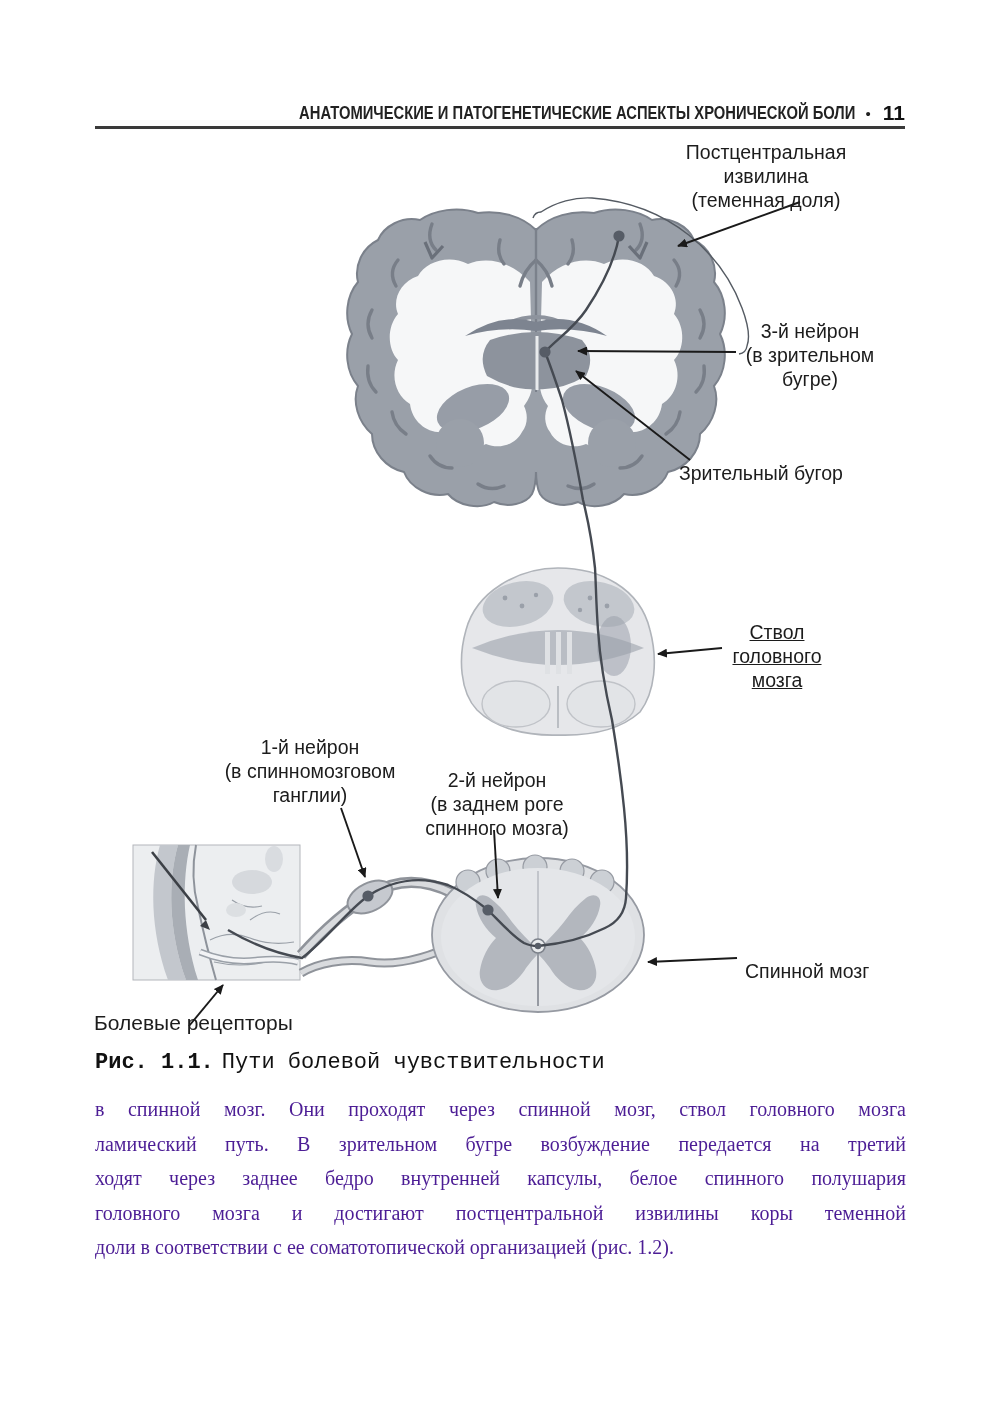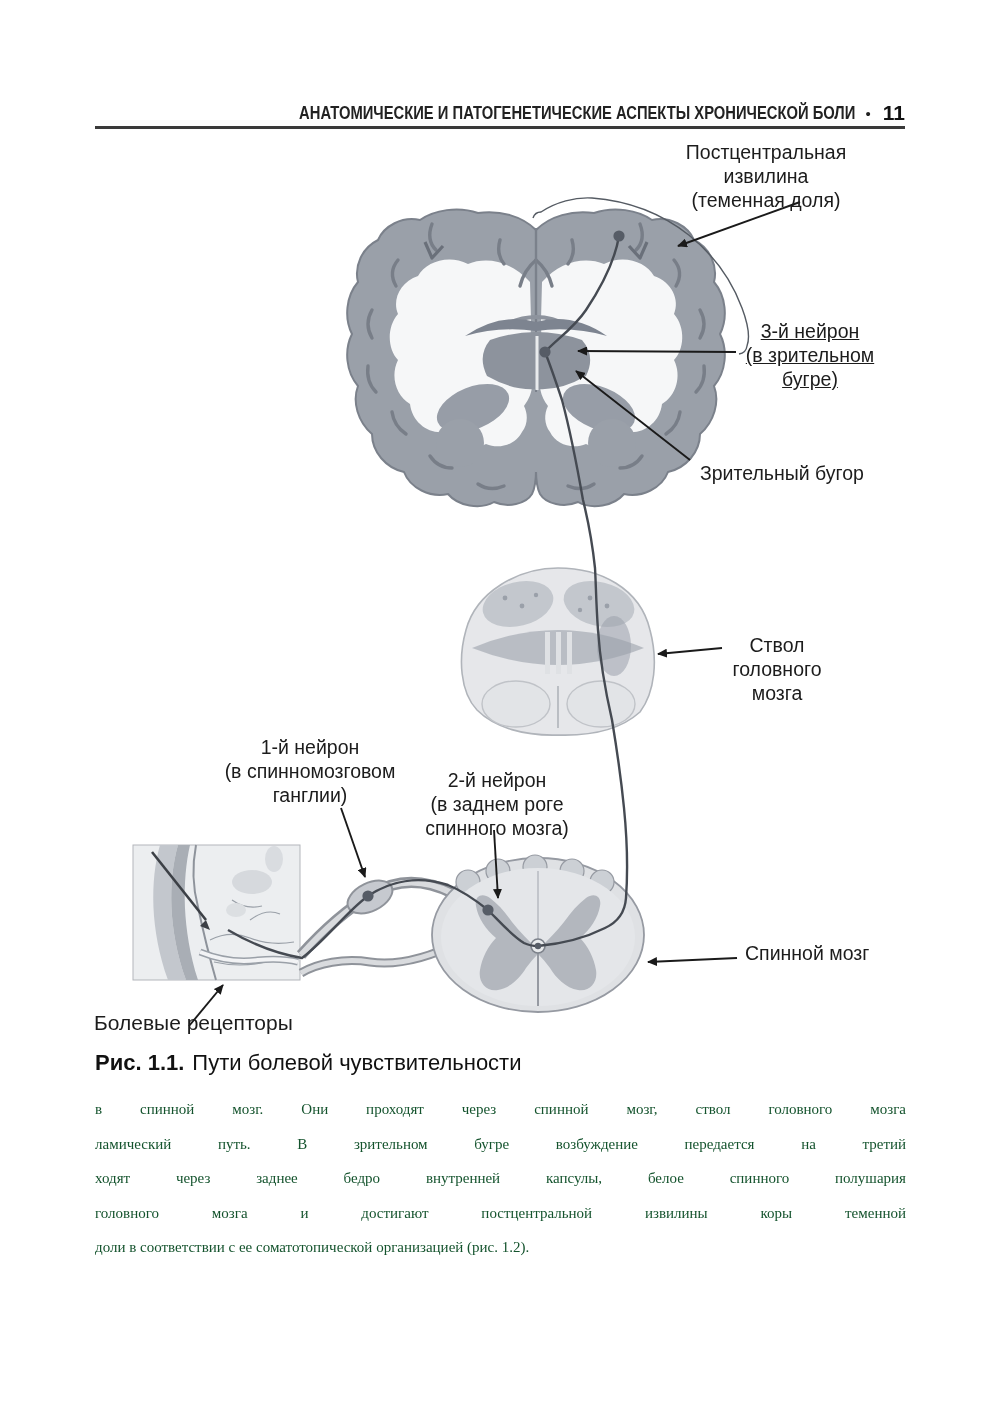"3-й нейрон" .lab-neuron3 { text-decoration: underline -> none }
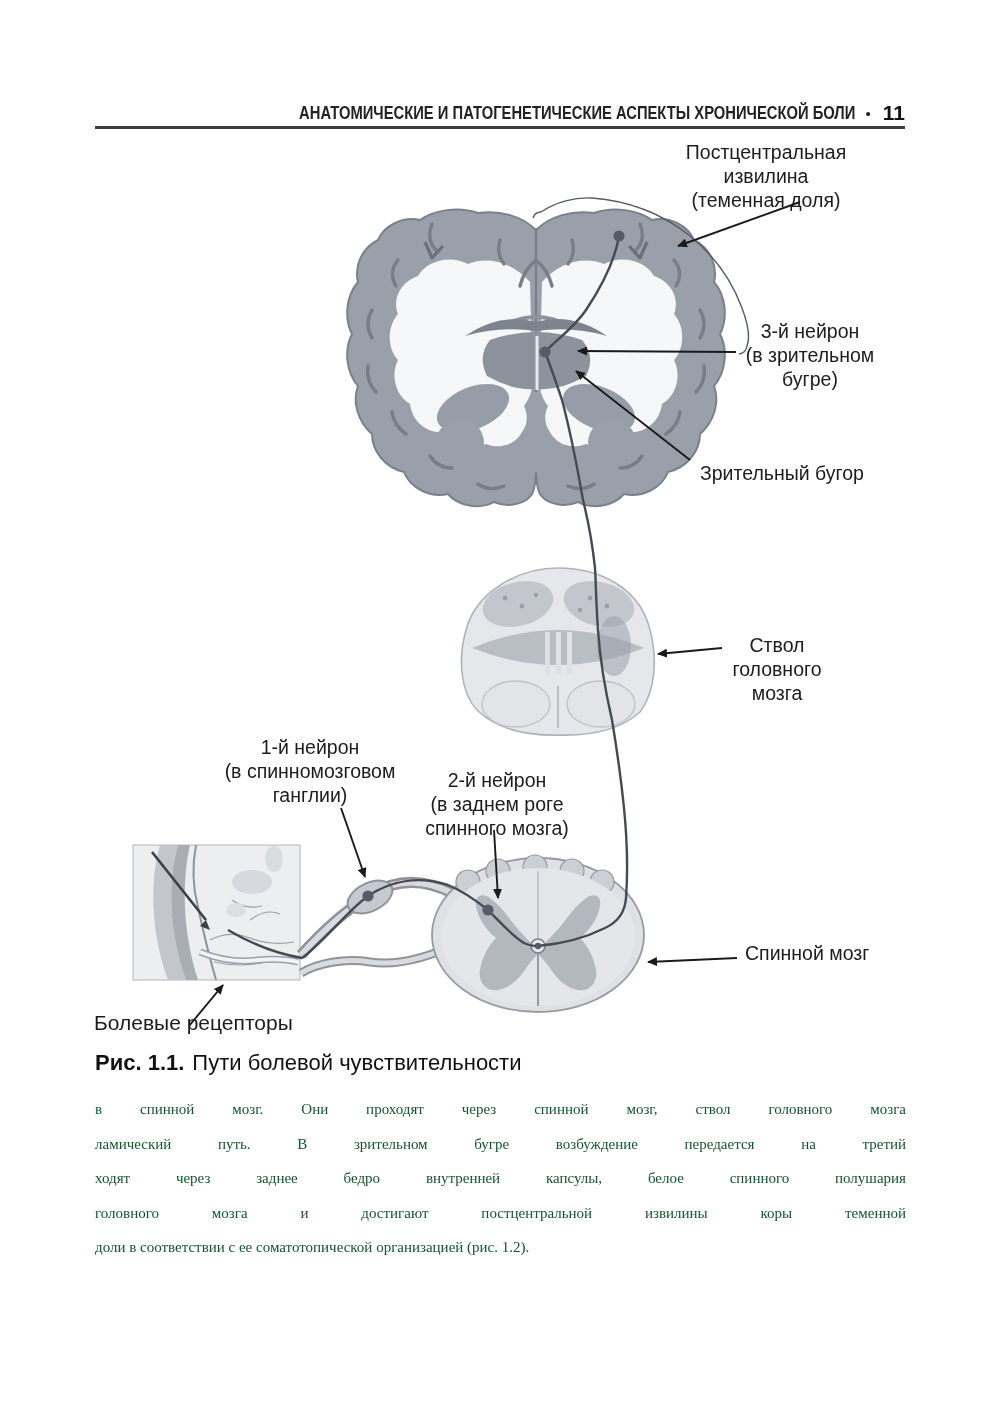"Зрительный бугор" .lab-thalamus { left: 700px -> 679px }
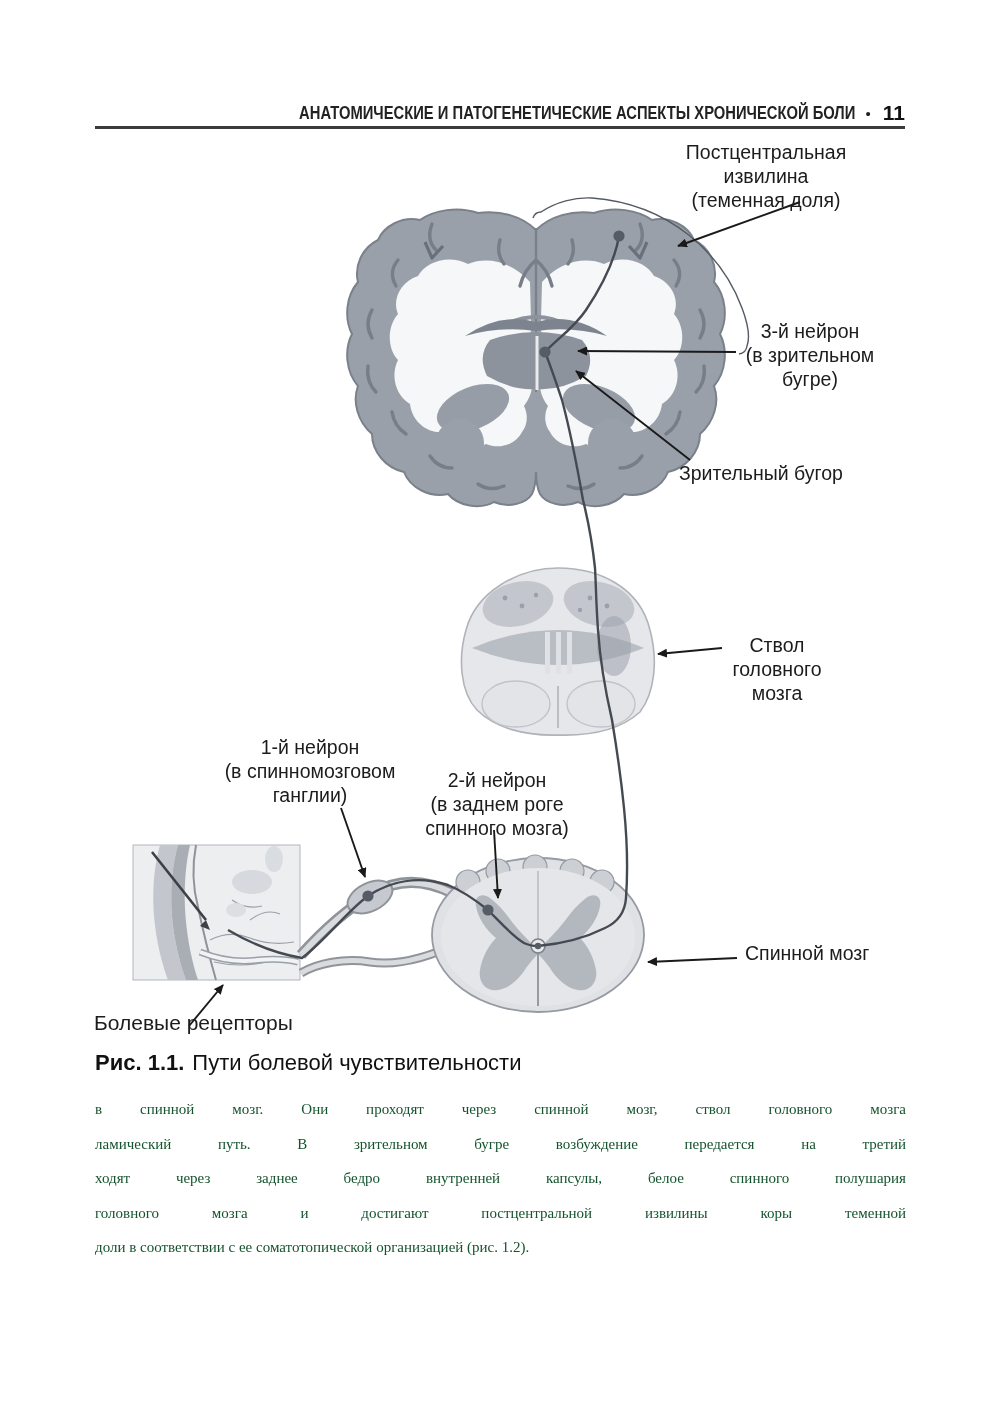"Ствол" .lab-brainstem { text-decoration: none -> underline; top: 493px -> 480px }
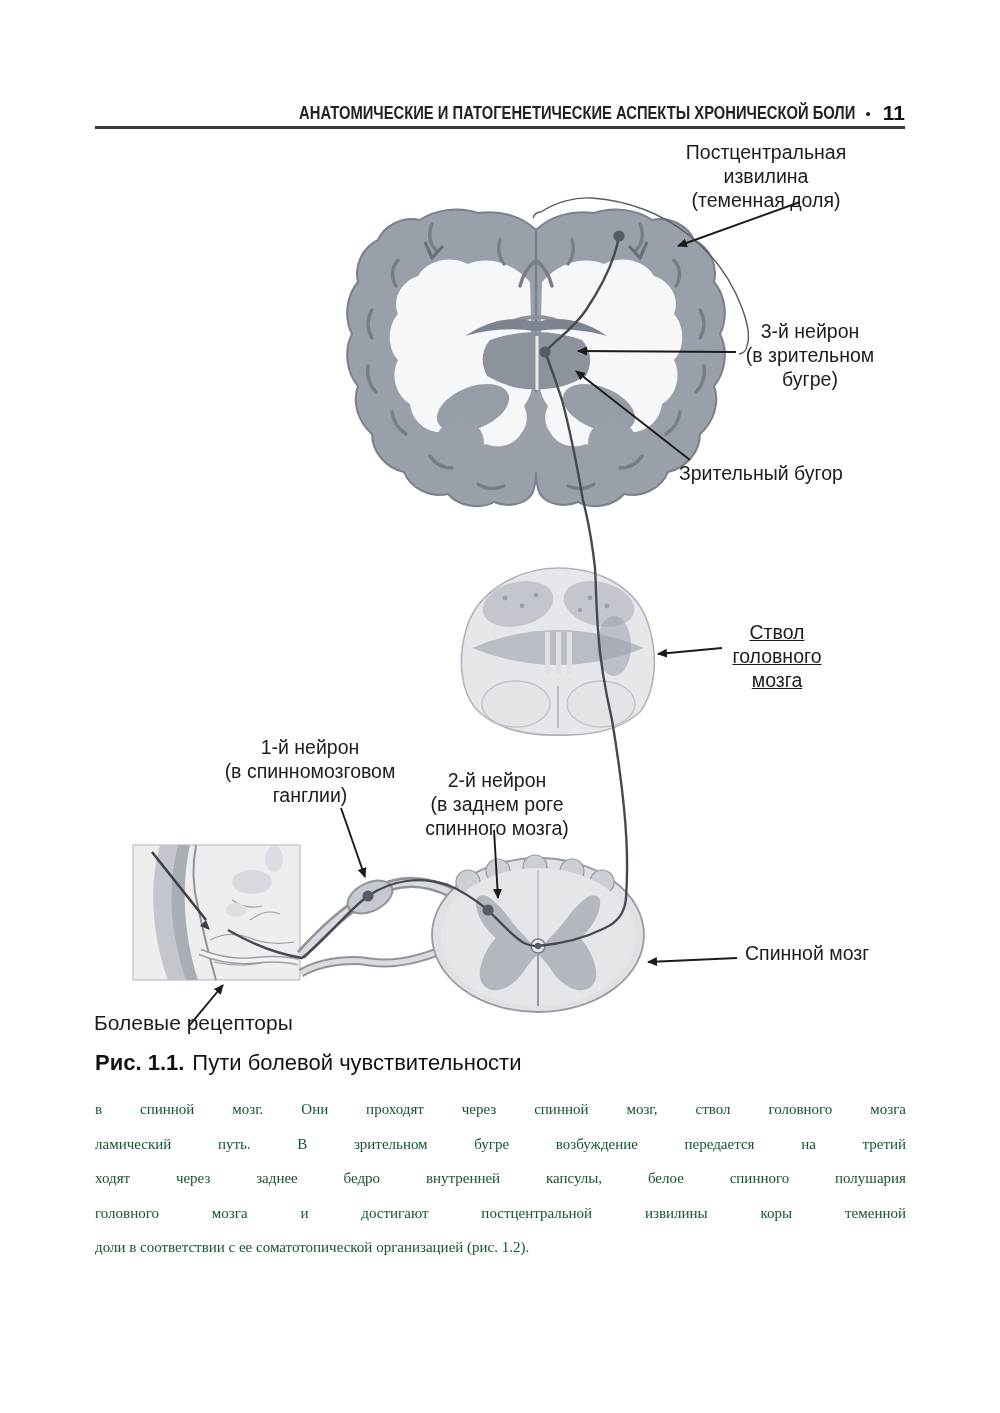"Спинной мозг" .lab-spinal { top: 801px -> 819px }
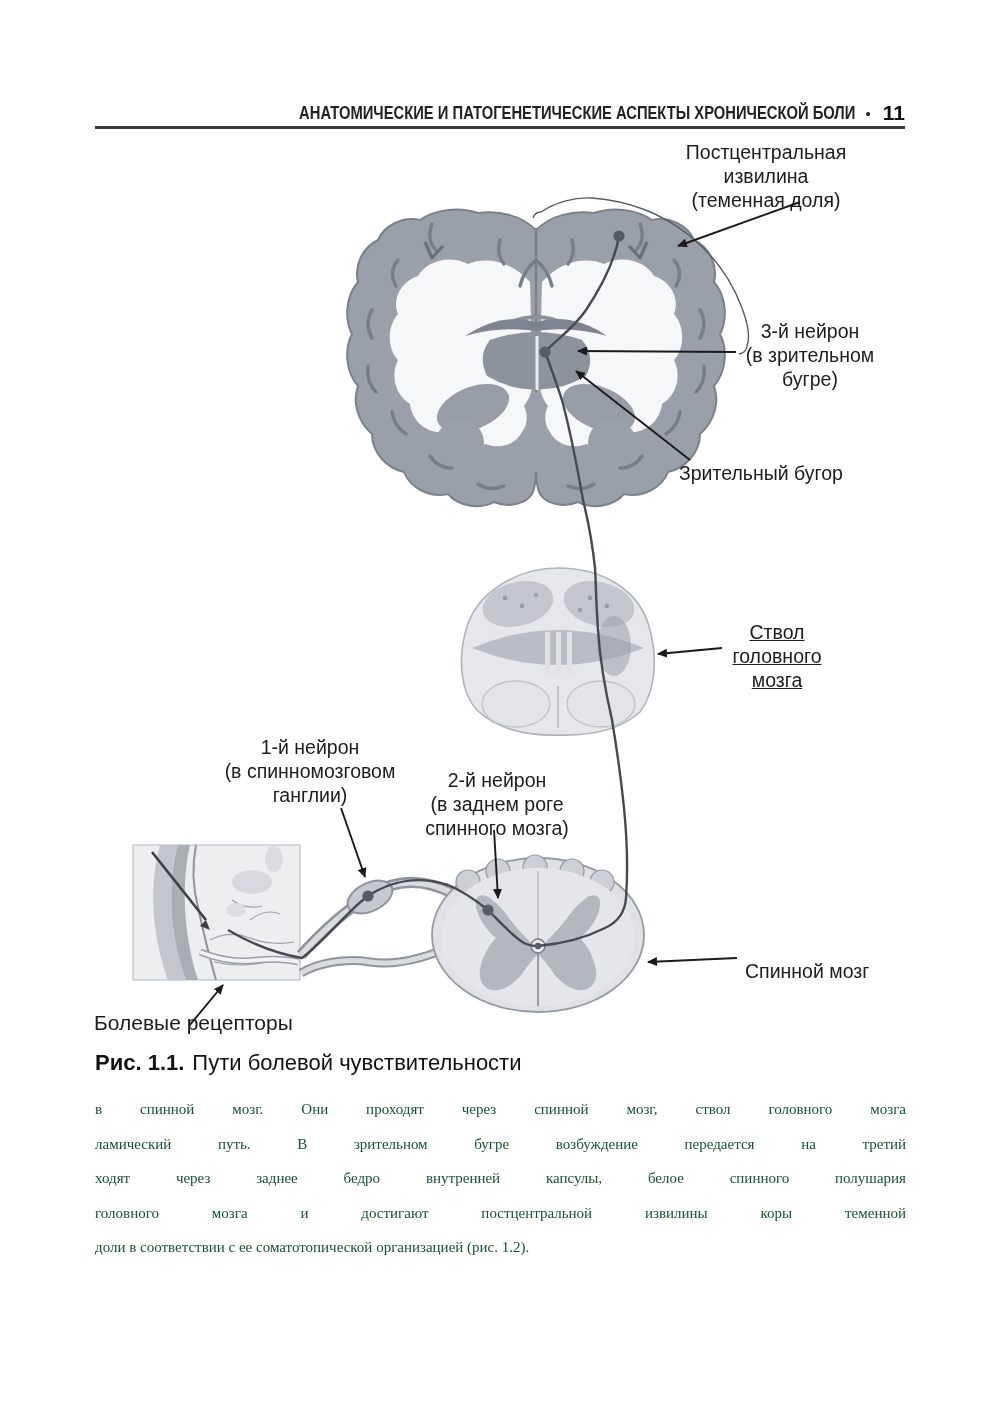"Рис. 1.1. Пути болевой чувствительности" .caption { font-family: Liberation Sans, sans-serif -> Liberation Mono, monospace }
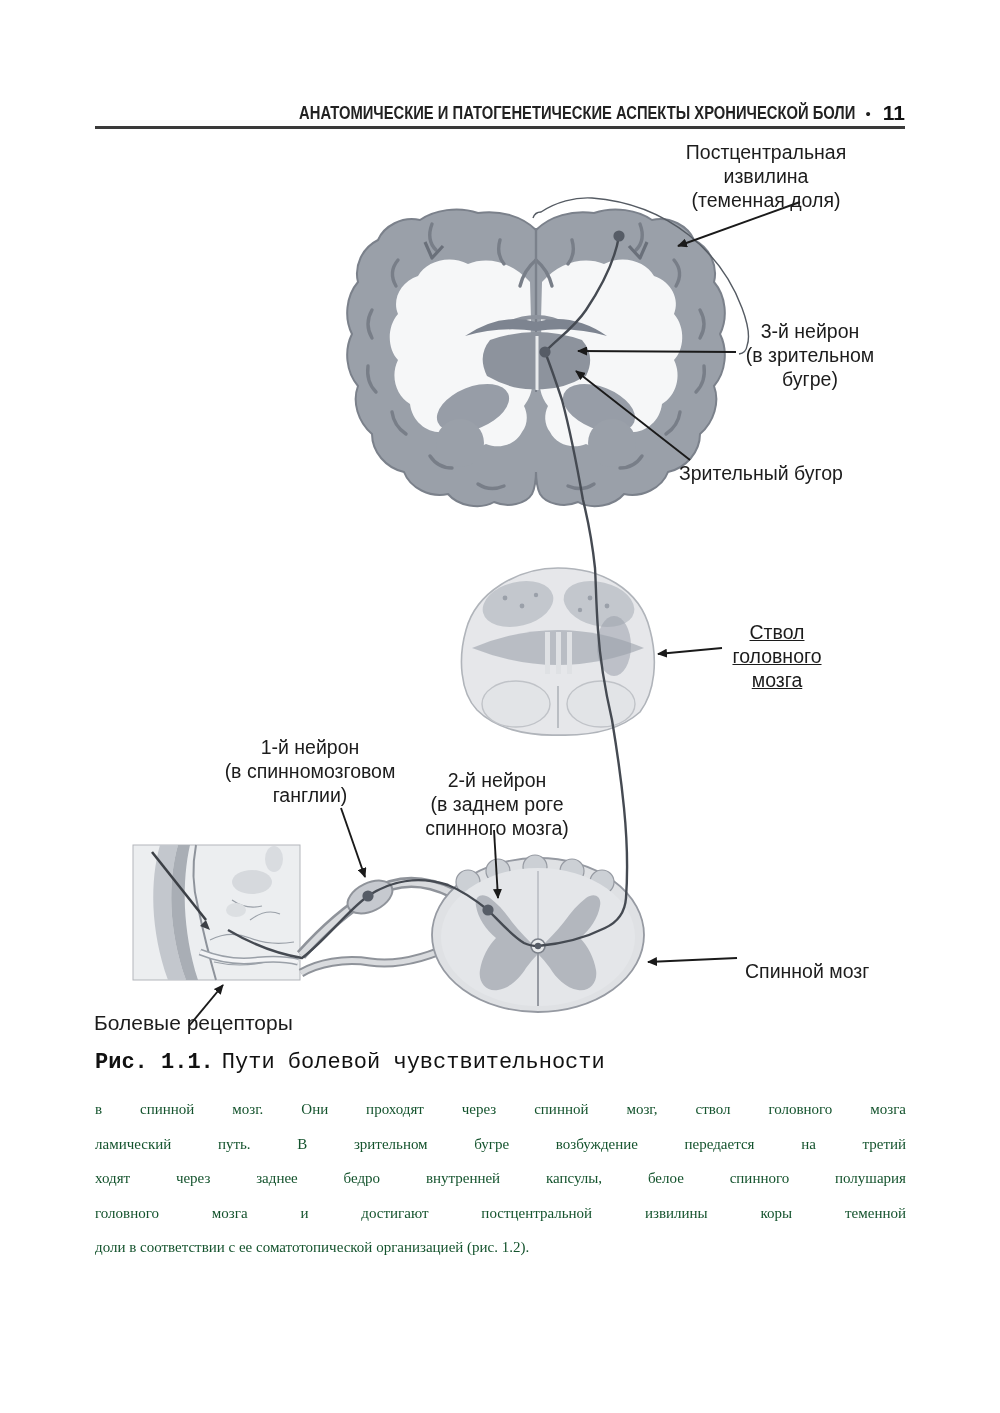"в спинной мозг. Они проходят" .bodytext { color: #14532d -> #4c1d95; font-size: 15px -> 20px }
